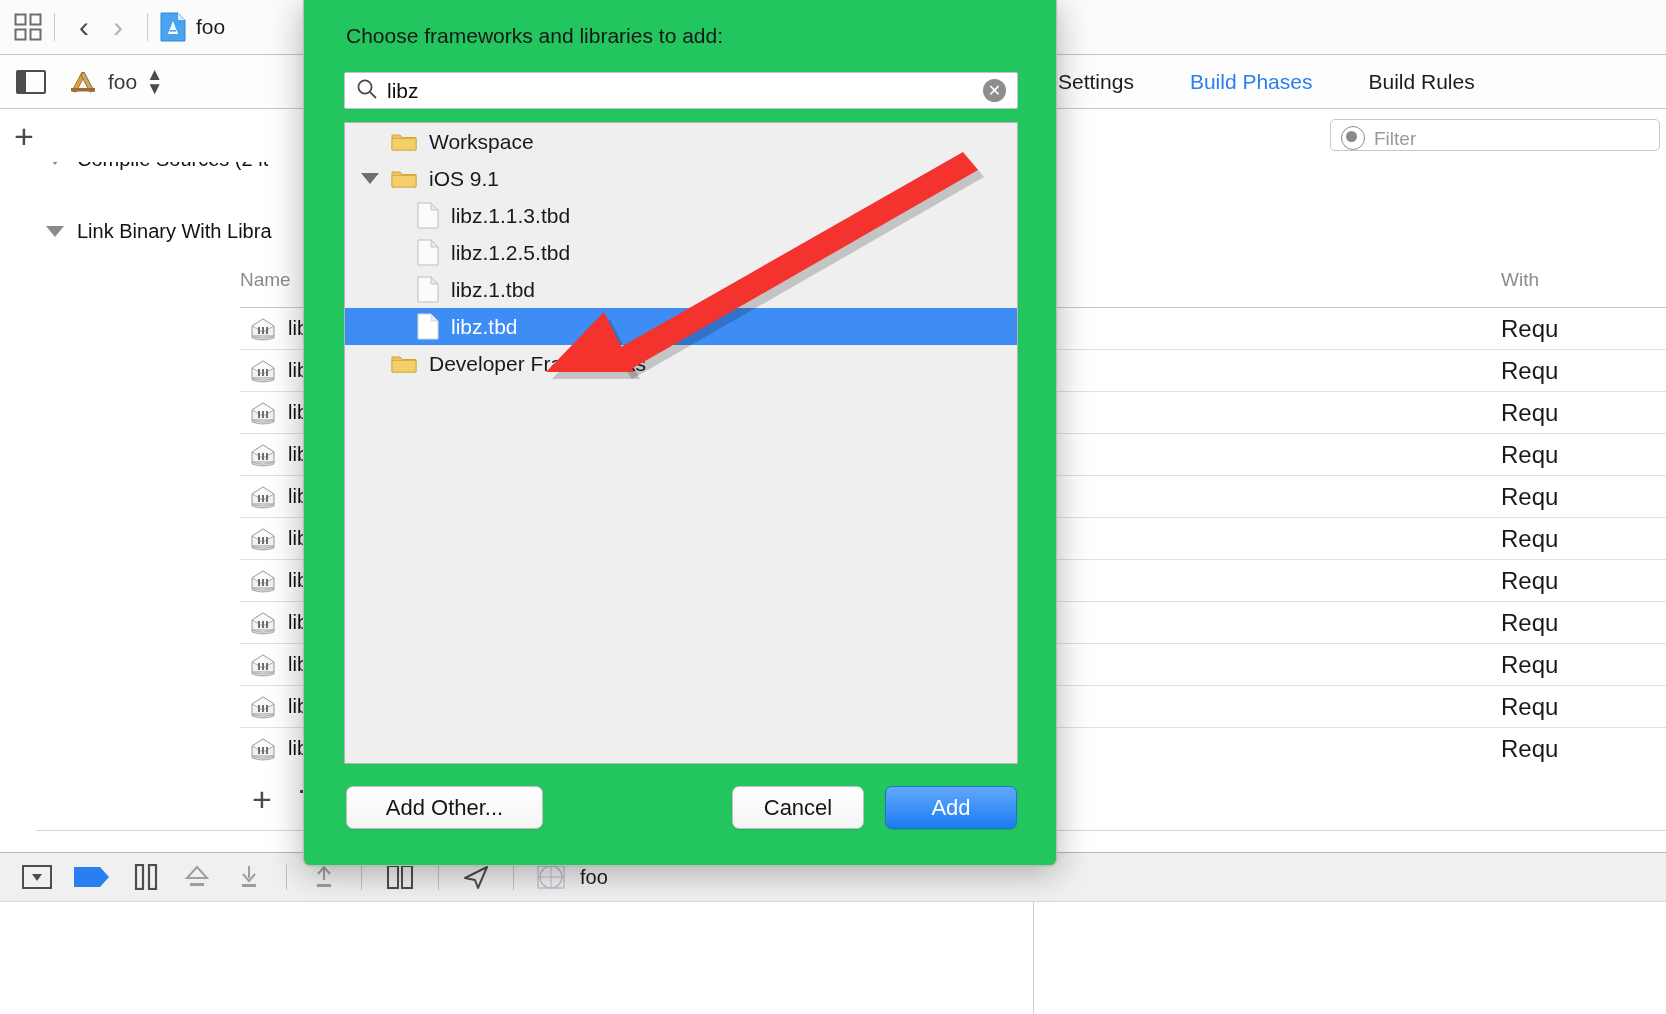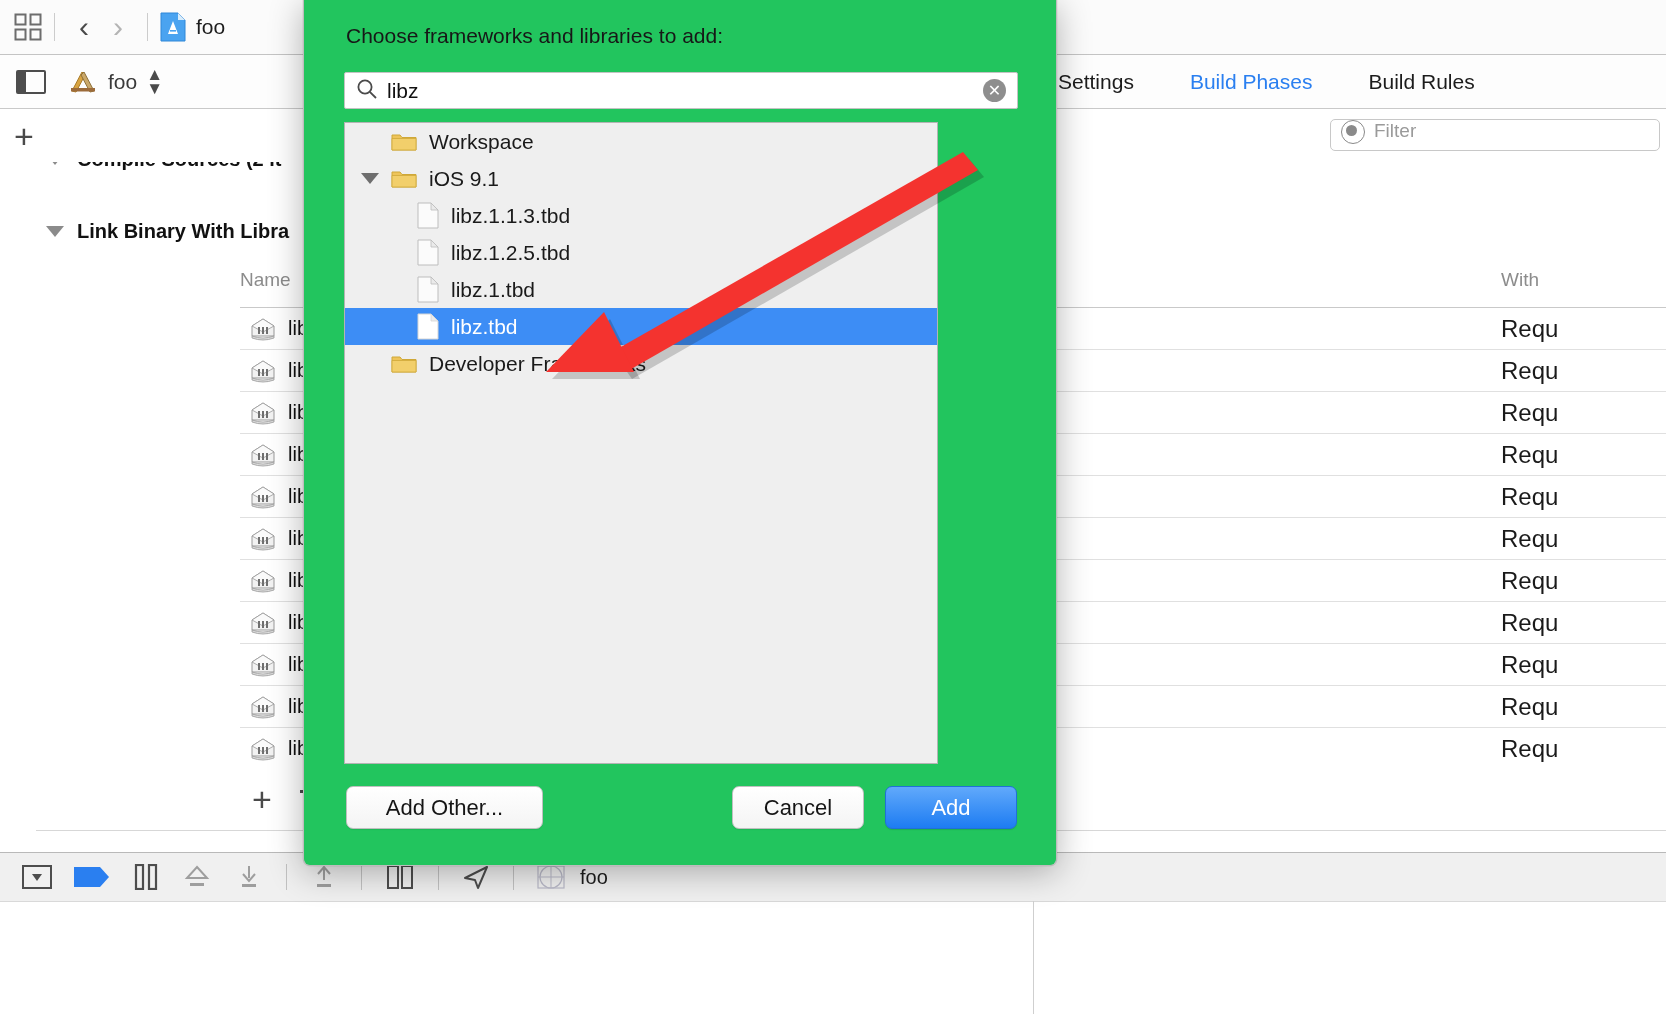"Workspace" .sheet-list { width: 594px -> 674px }
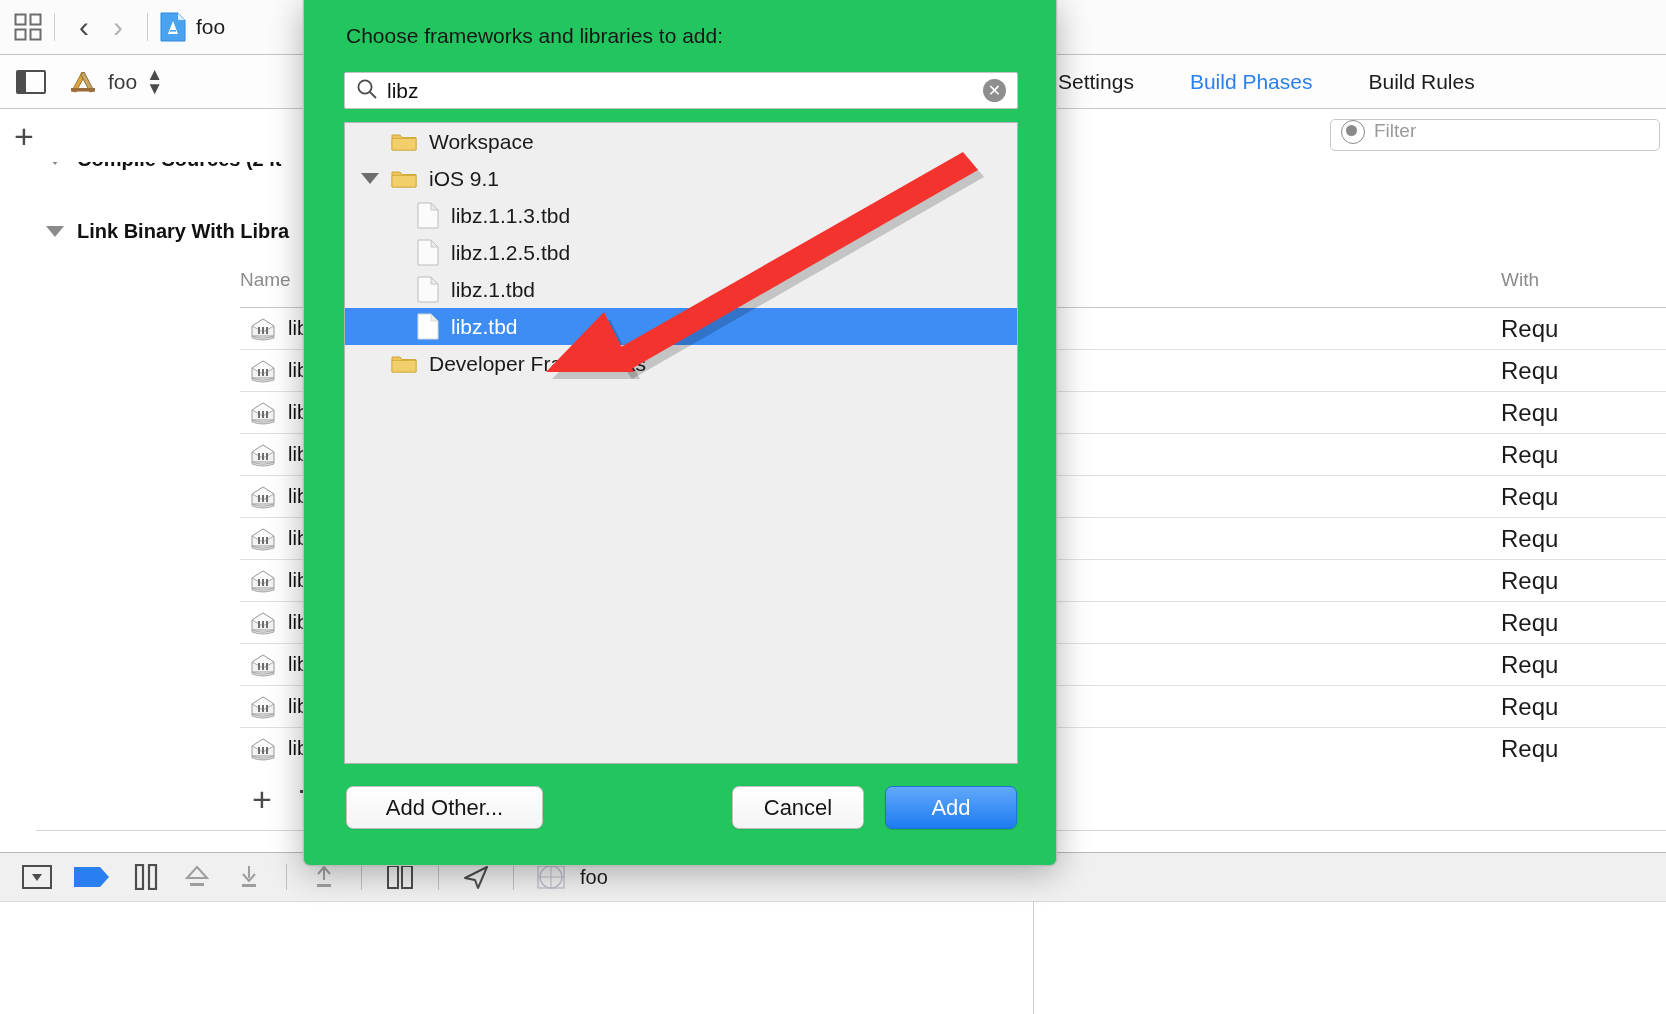"Filter" .filter-box { align-items: flex-start -> flex-end }
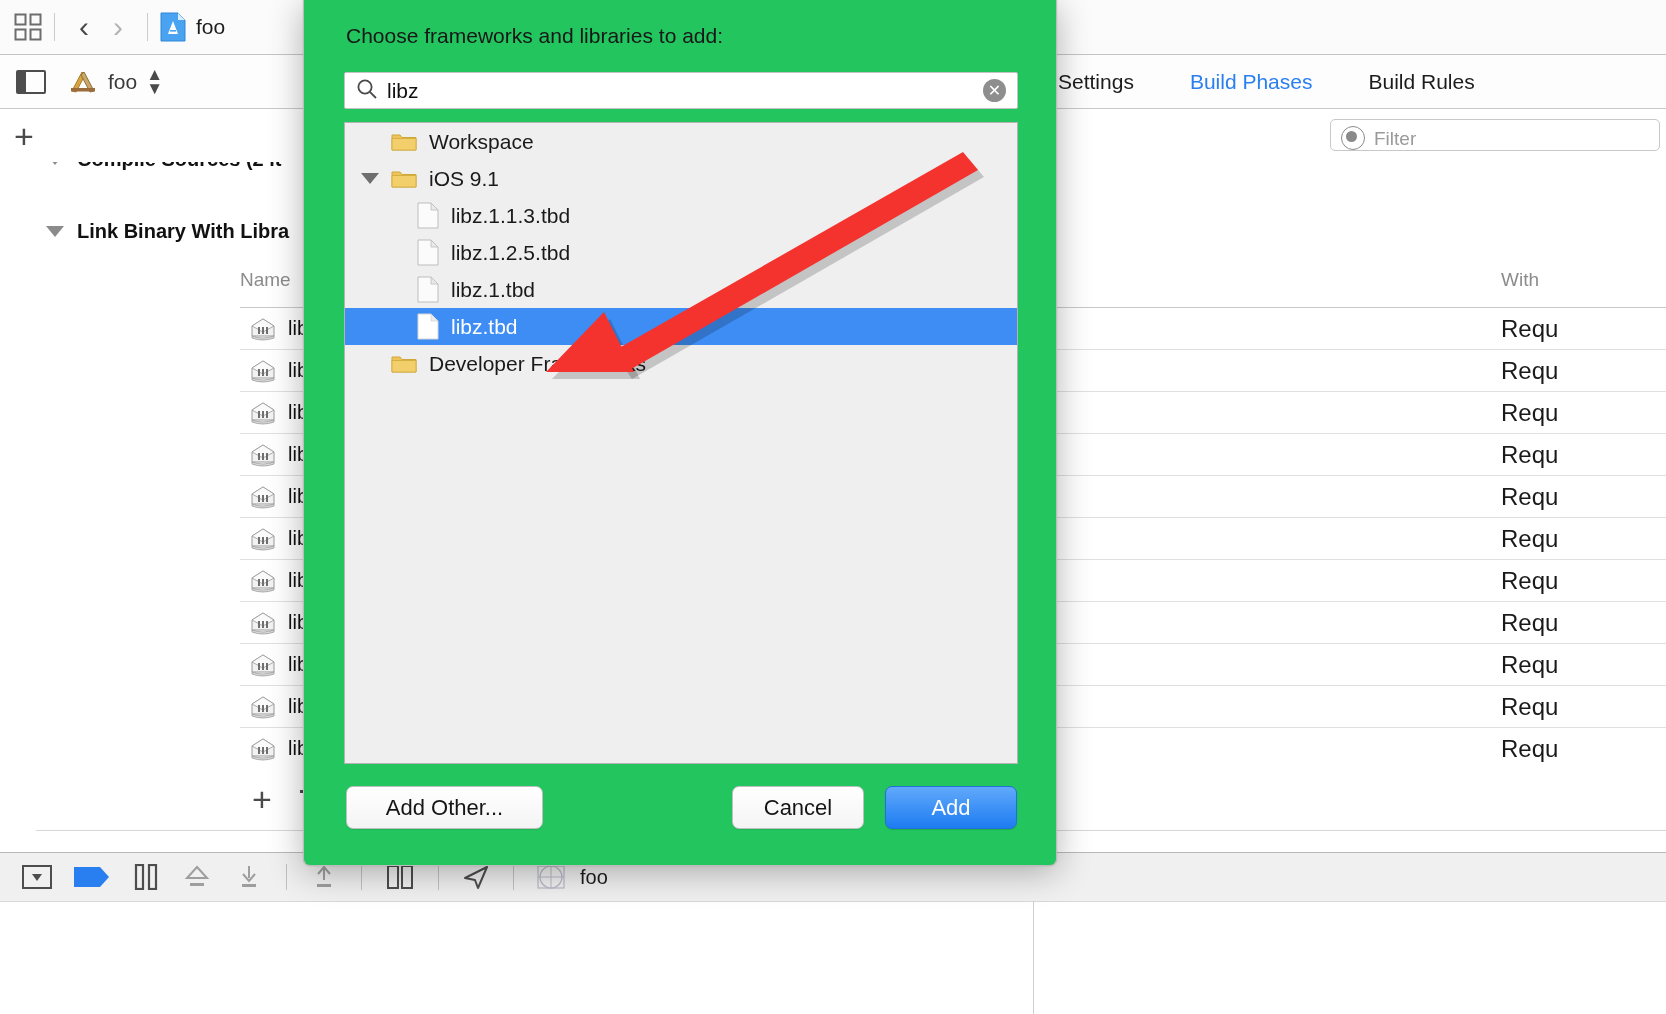"Link Binary With Libra" .phase-header { font-weight: bold -> normal }
